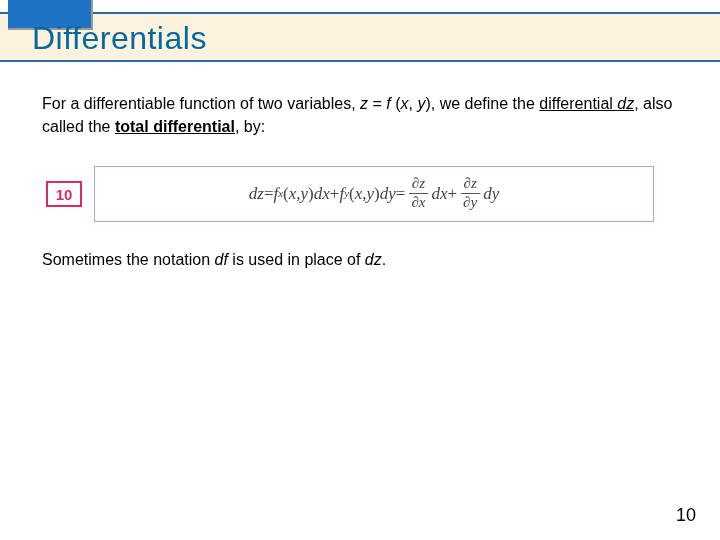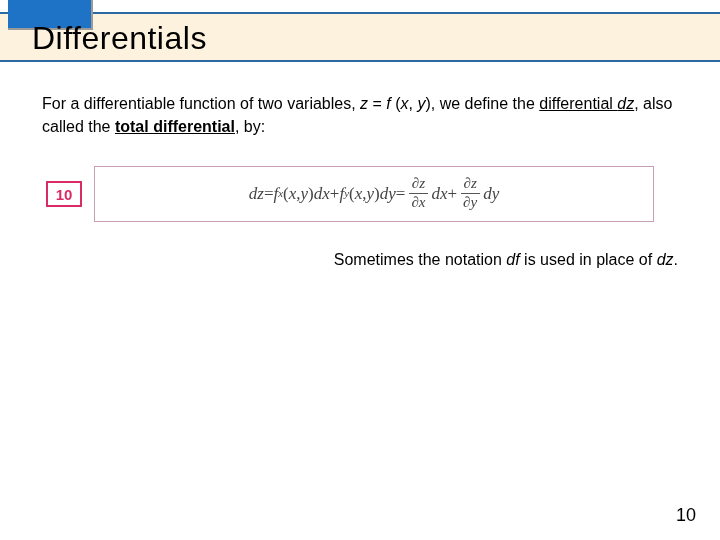"Differentials" .title { color: #000000 -> #0369a1 }
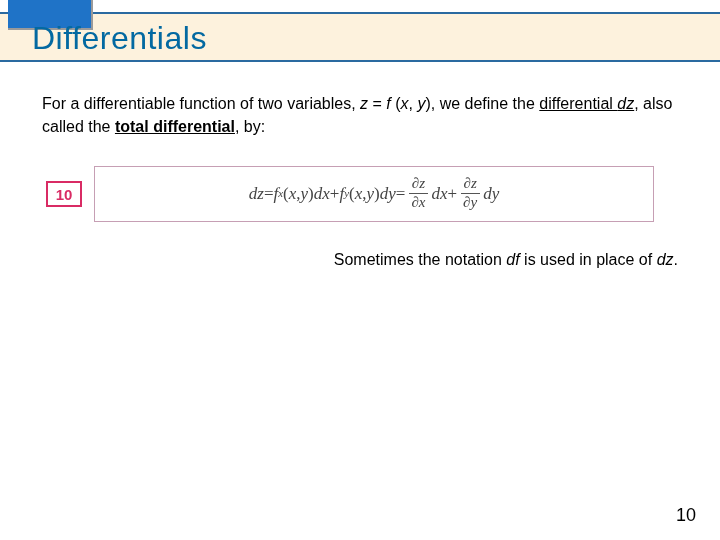"Sometimes the notation df is" .p2 { text-align: right -> none }
